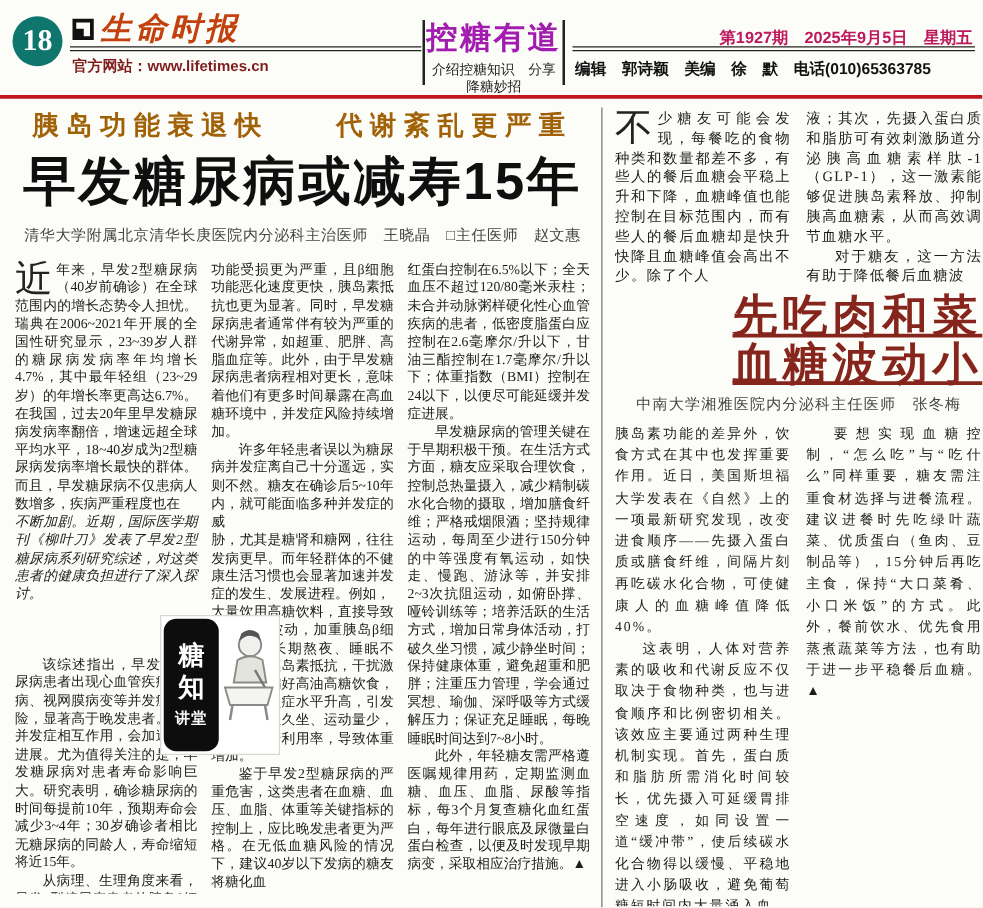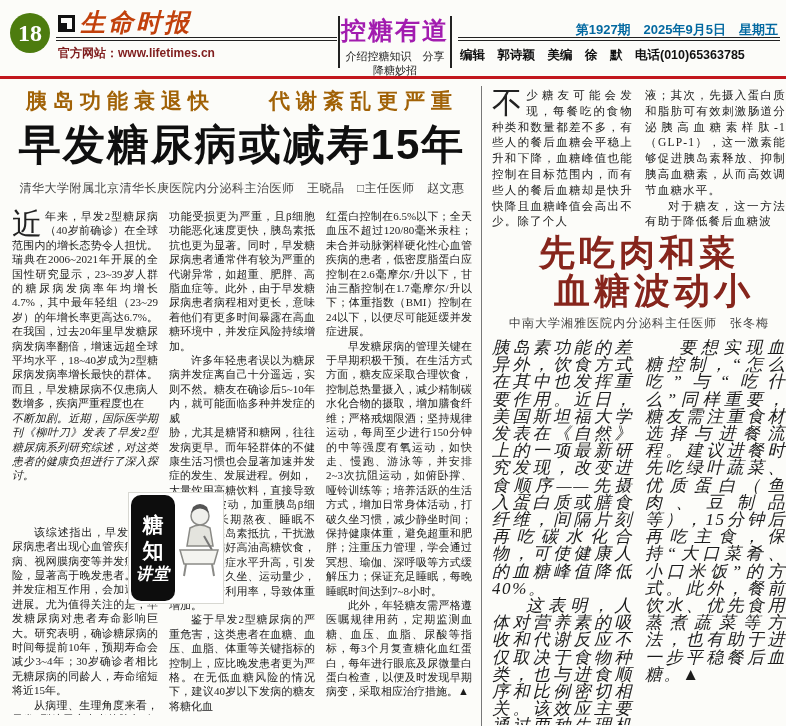"18" .circle18 { background: #4d7c0f -> #0f766e }
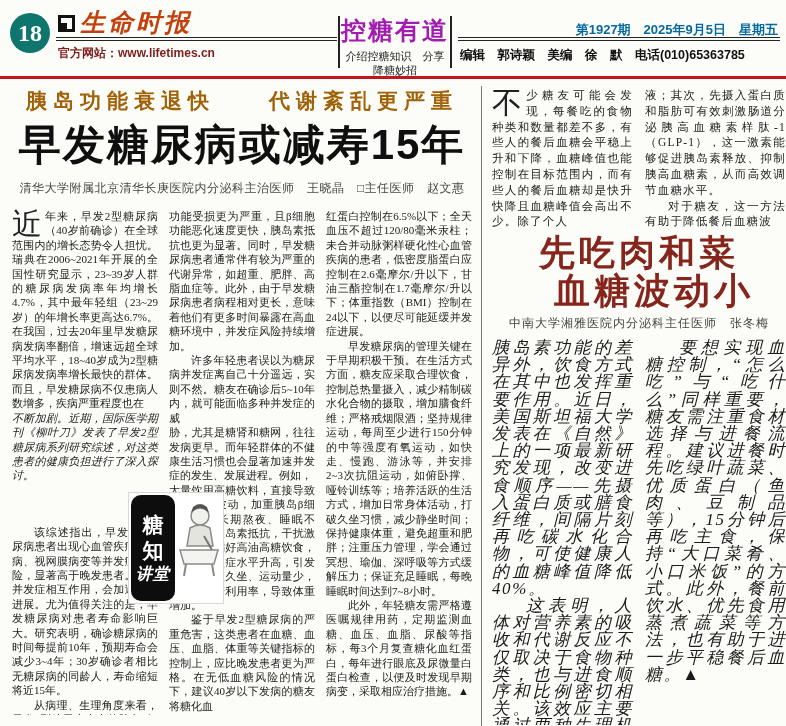"第1927期 2025年9月5日 星期五" .issue-line { color: #0369a1 -> #be185d }
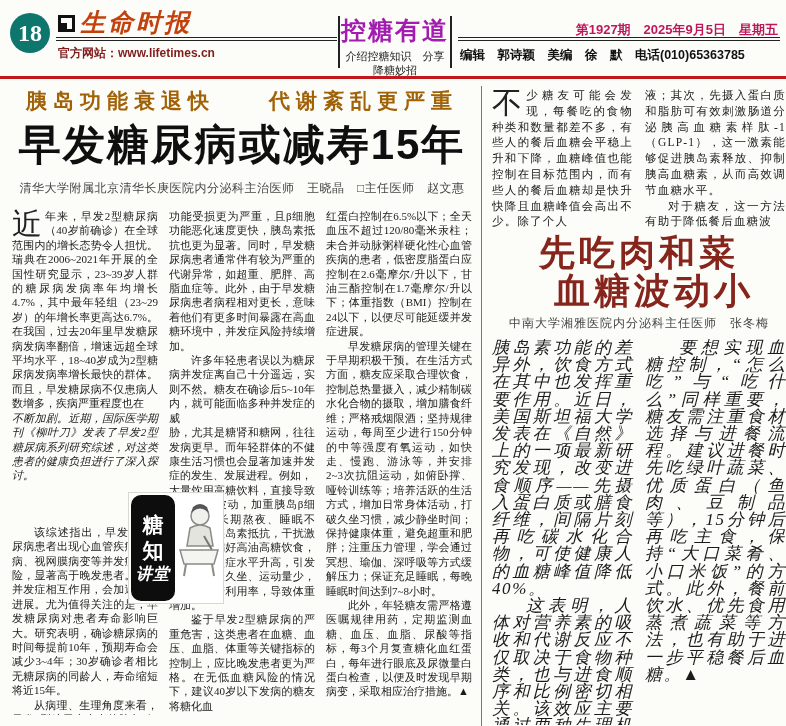"先吃肉和菜" .side-title { text-align: center -> right; text-decoration: none -> underline }
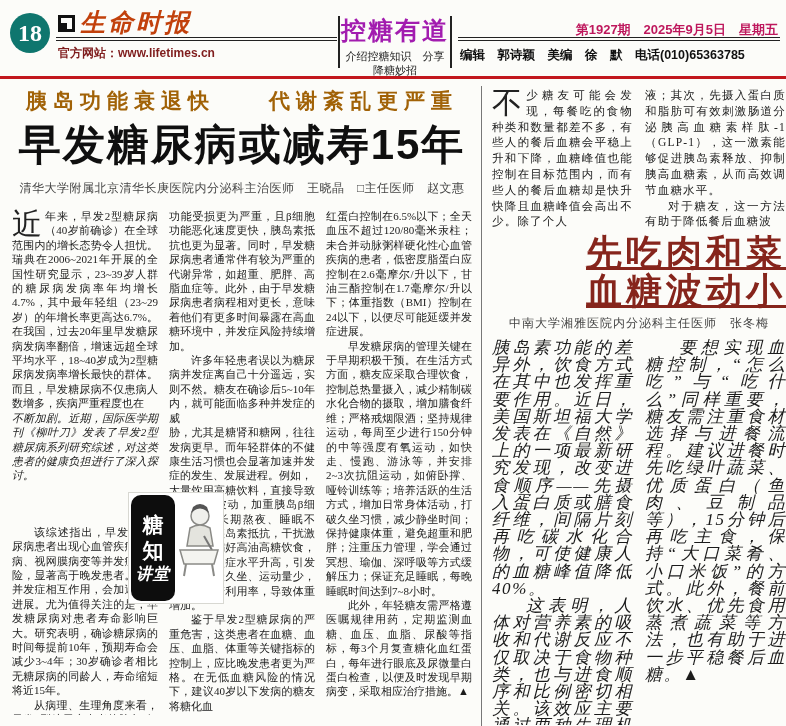"胰岛素功能的差异外，饮食方式在其中也发挥重要作用。近日，美国斯坦福大学发表在《自" .bcol { font-size: 17px -> 11px; font-style: italic -> none }
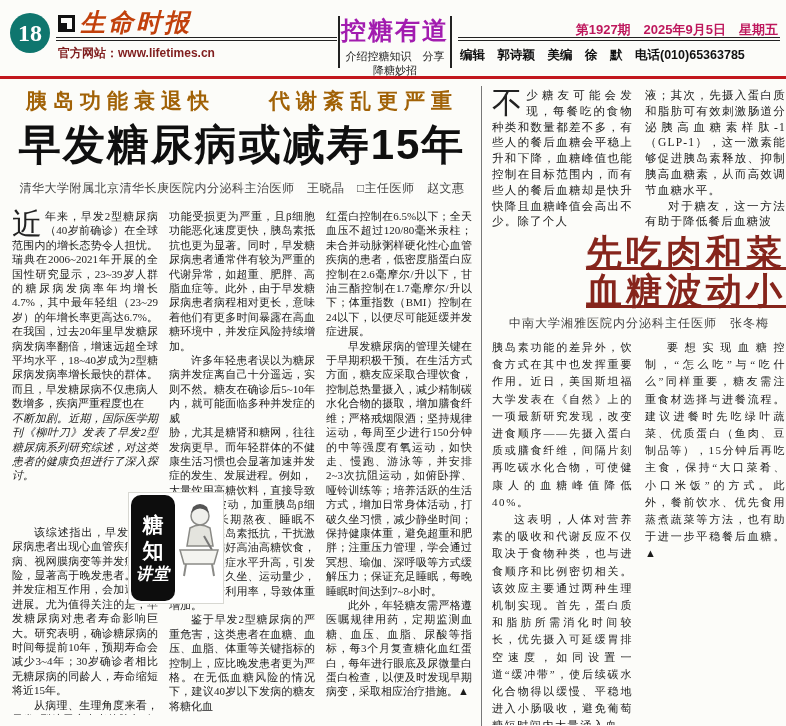"讲堂" .kl3 { font-size: 16px -> 12px; font-style: italic -> none }
